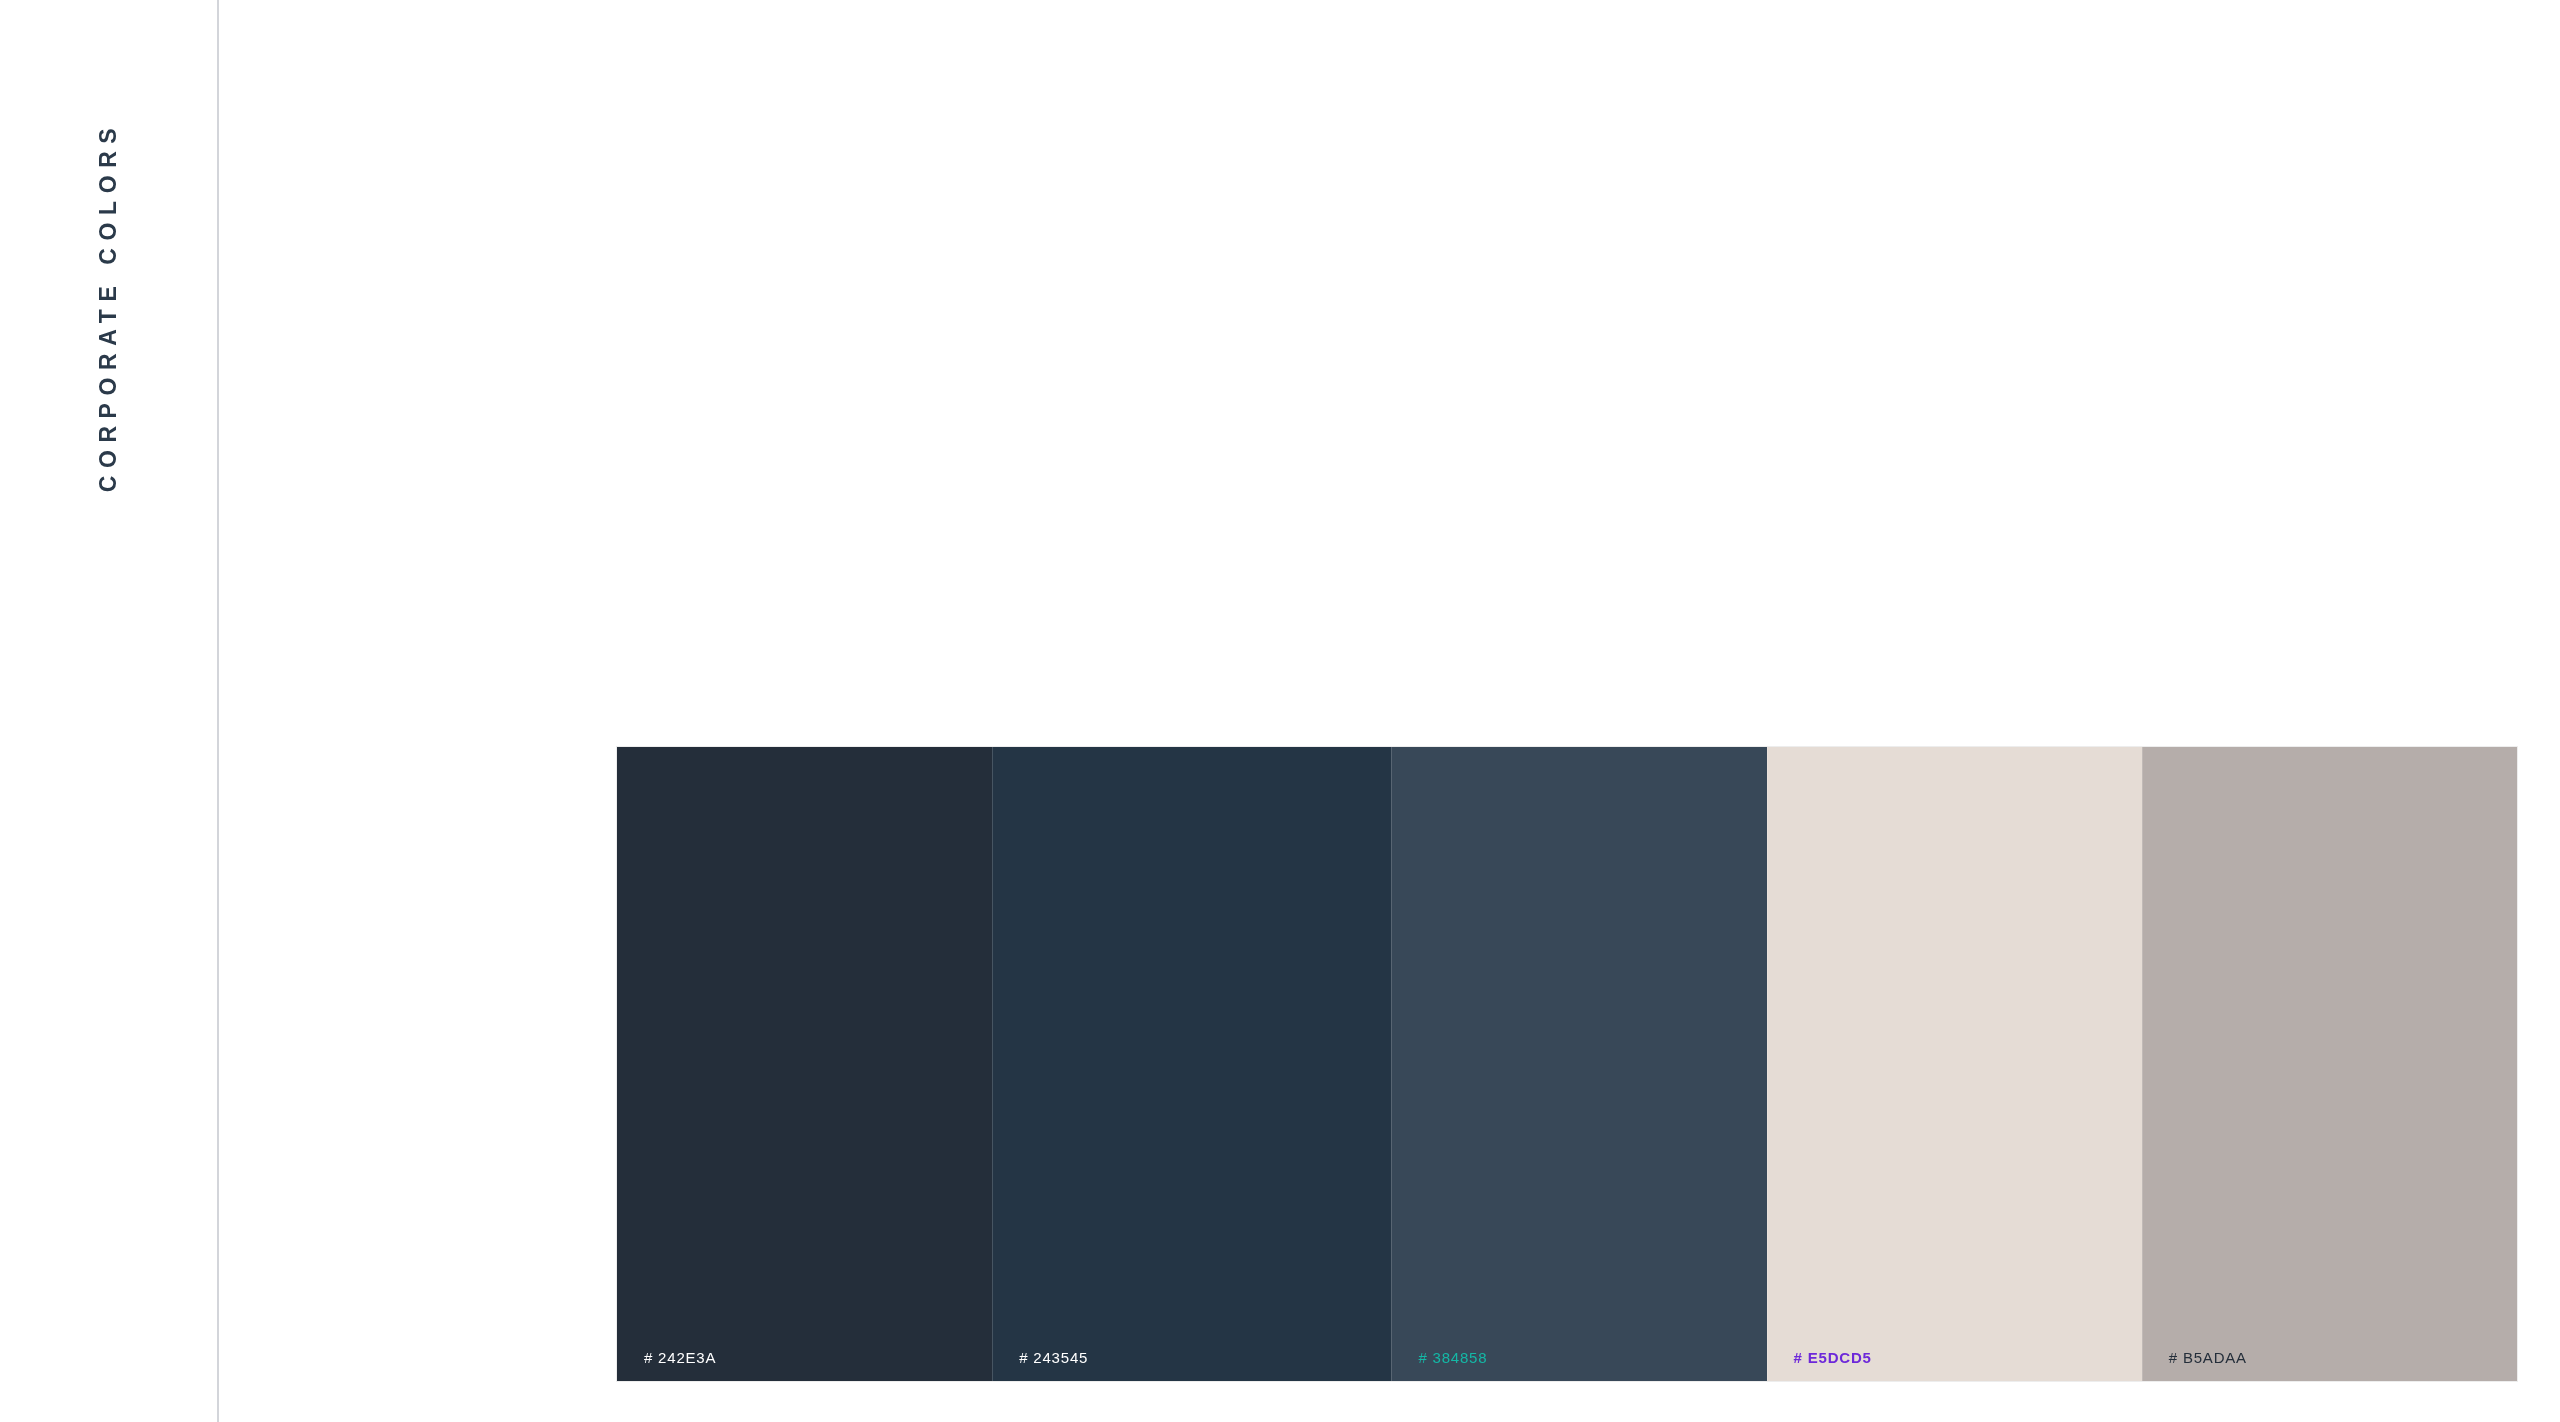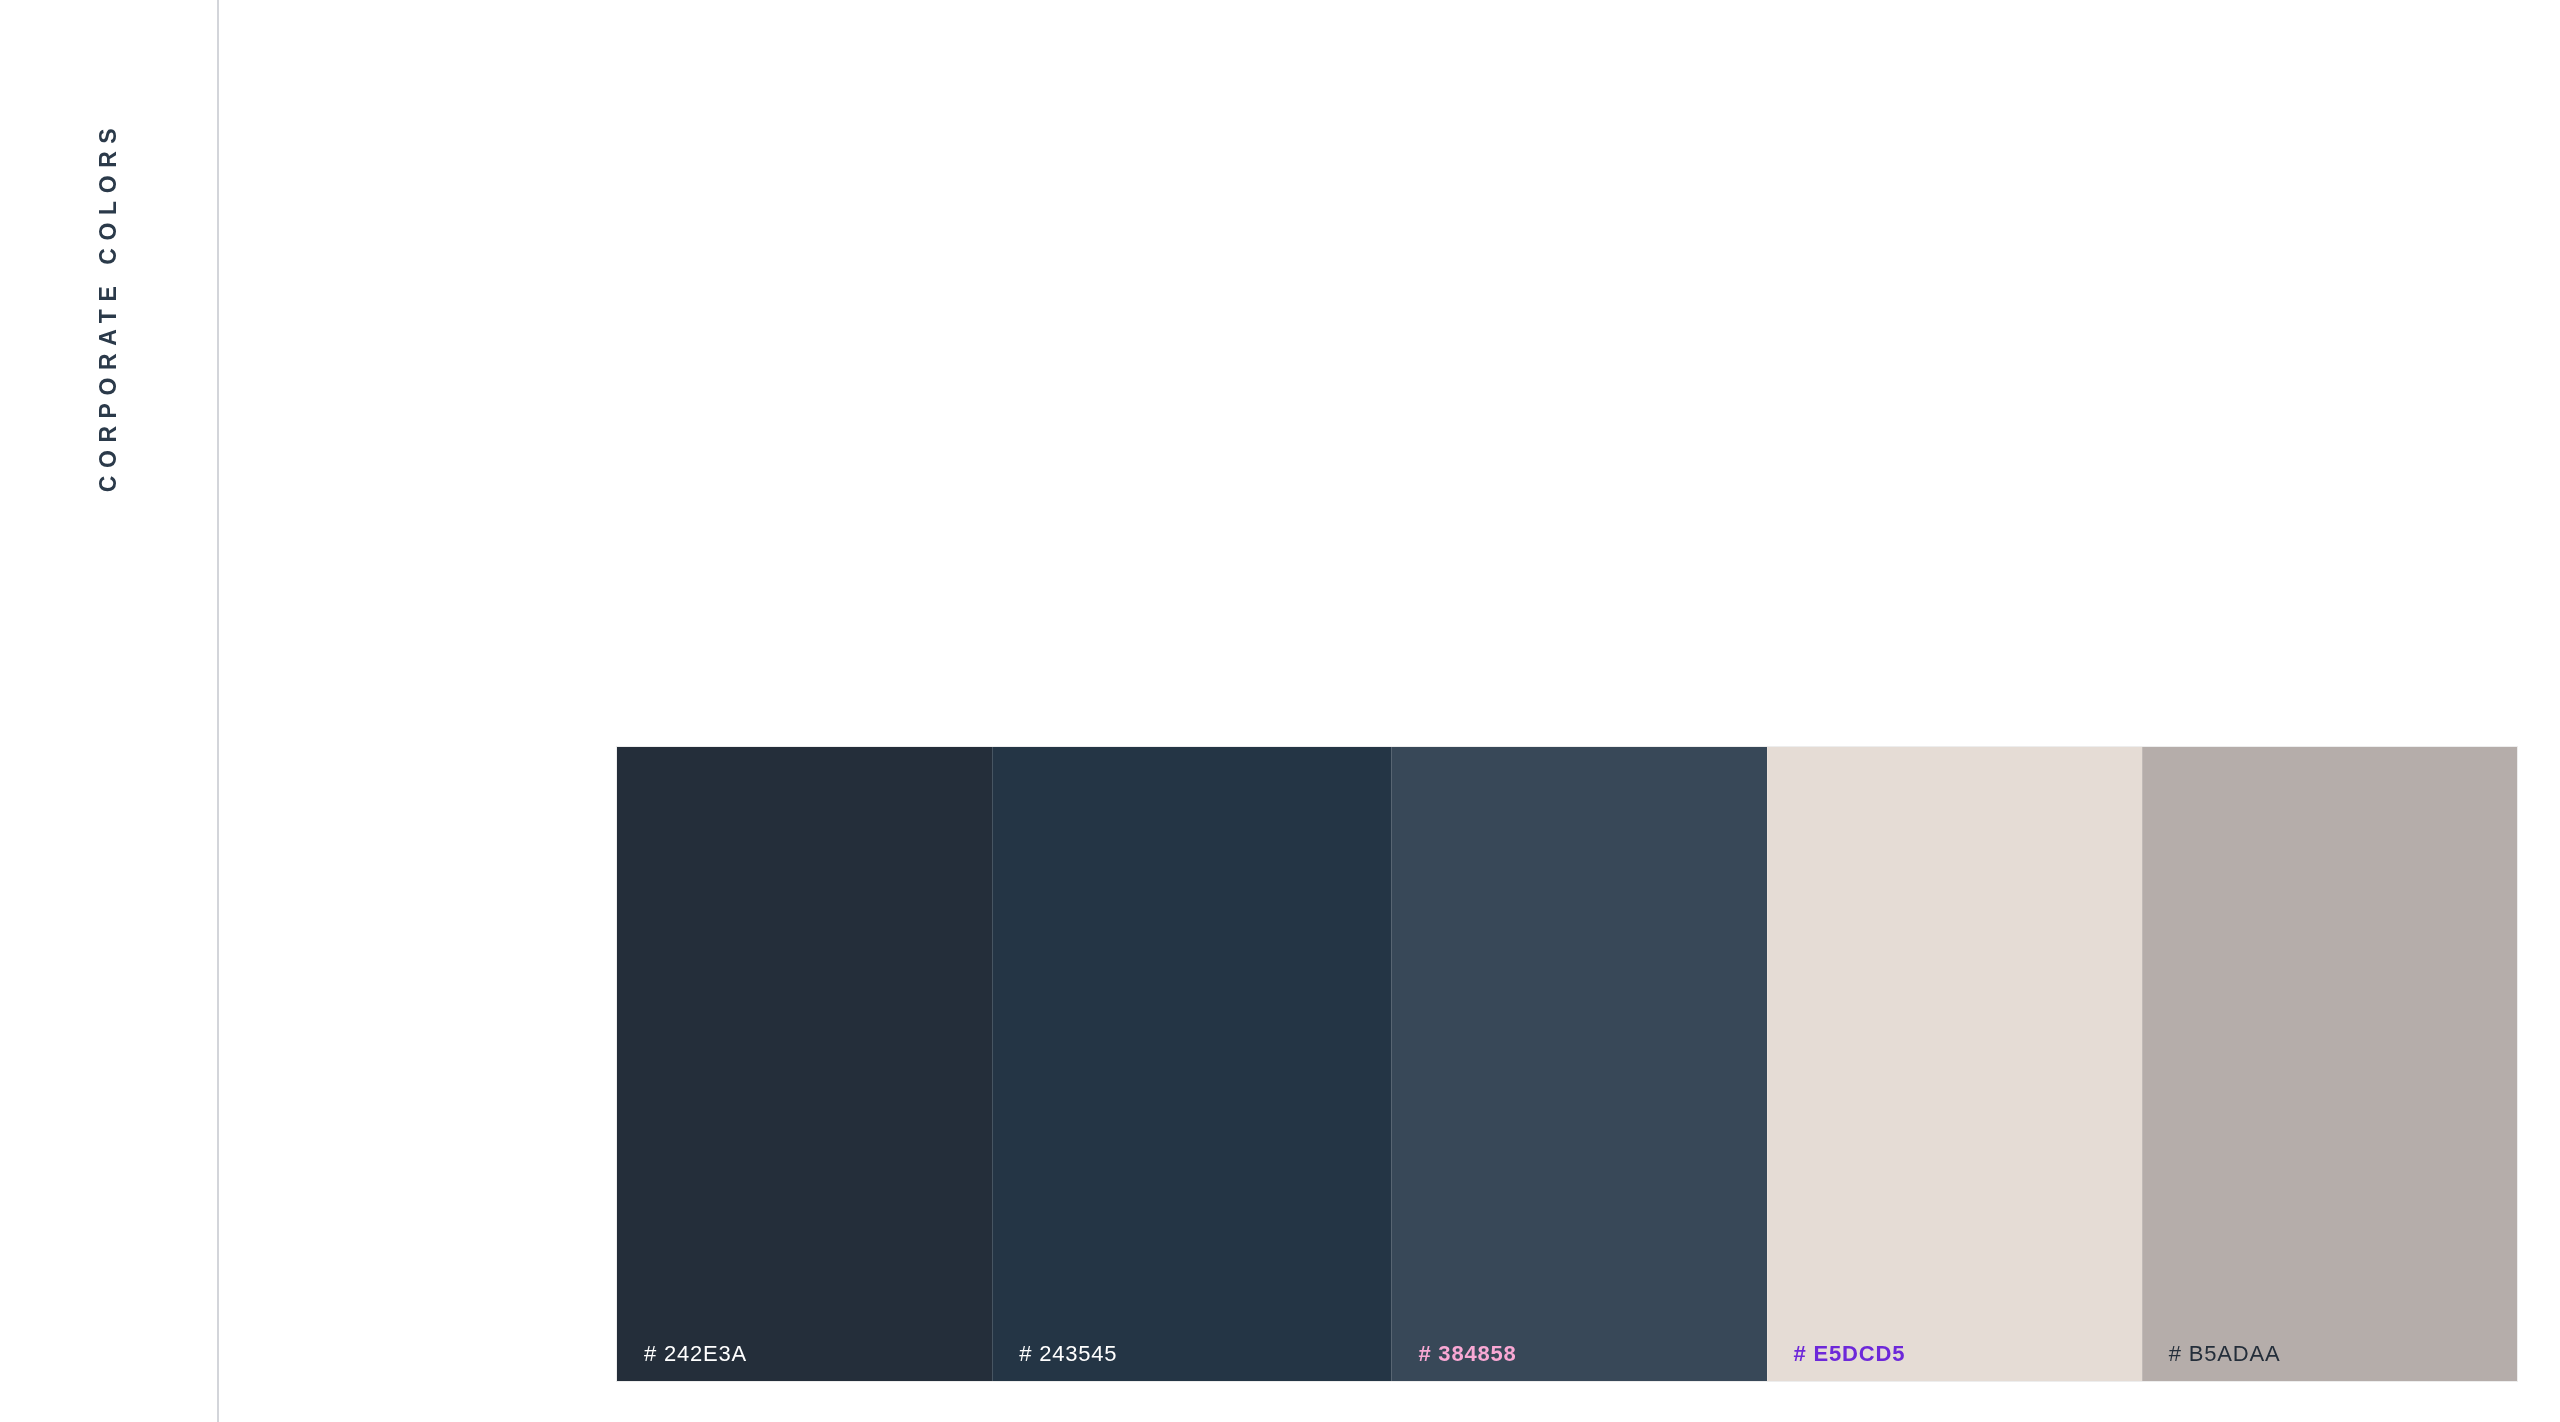"# 242E3A" .swatch-label { font-size: 22px -> 15px }
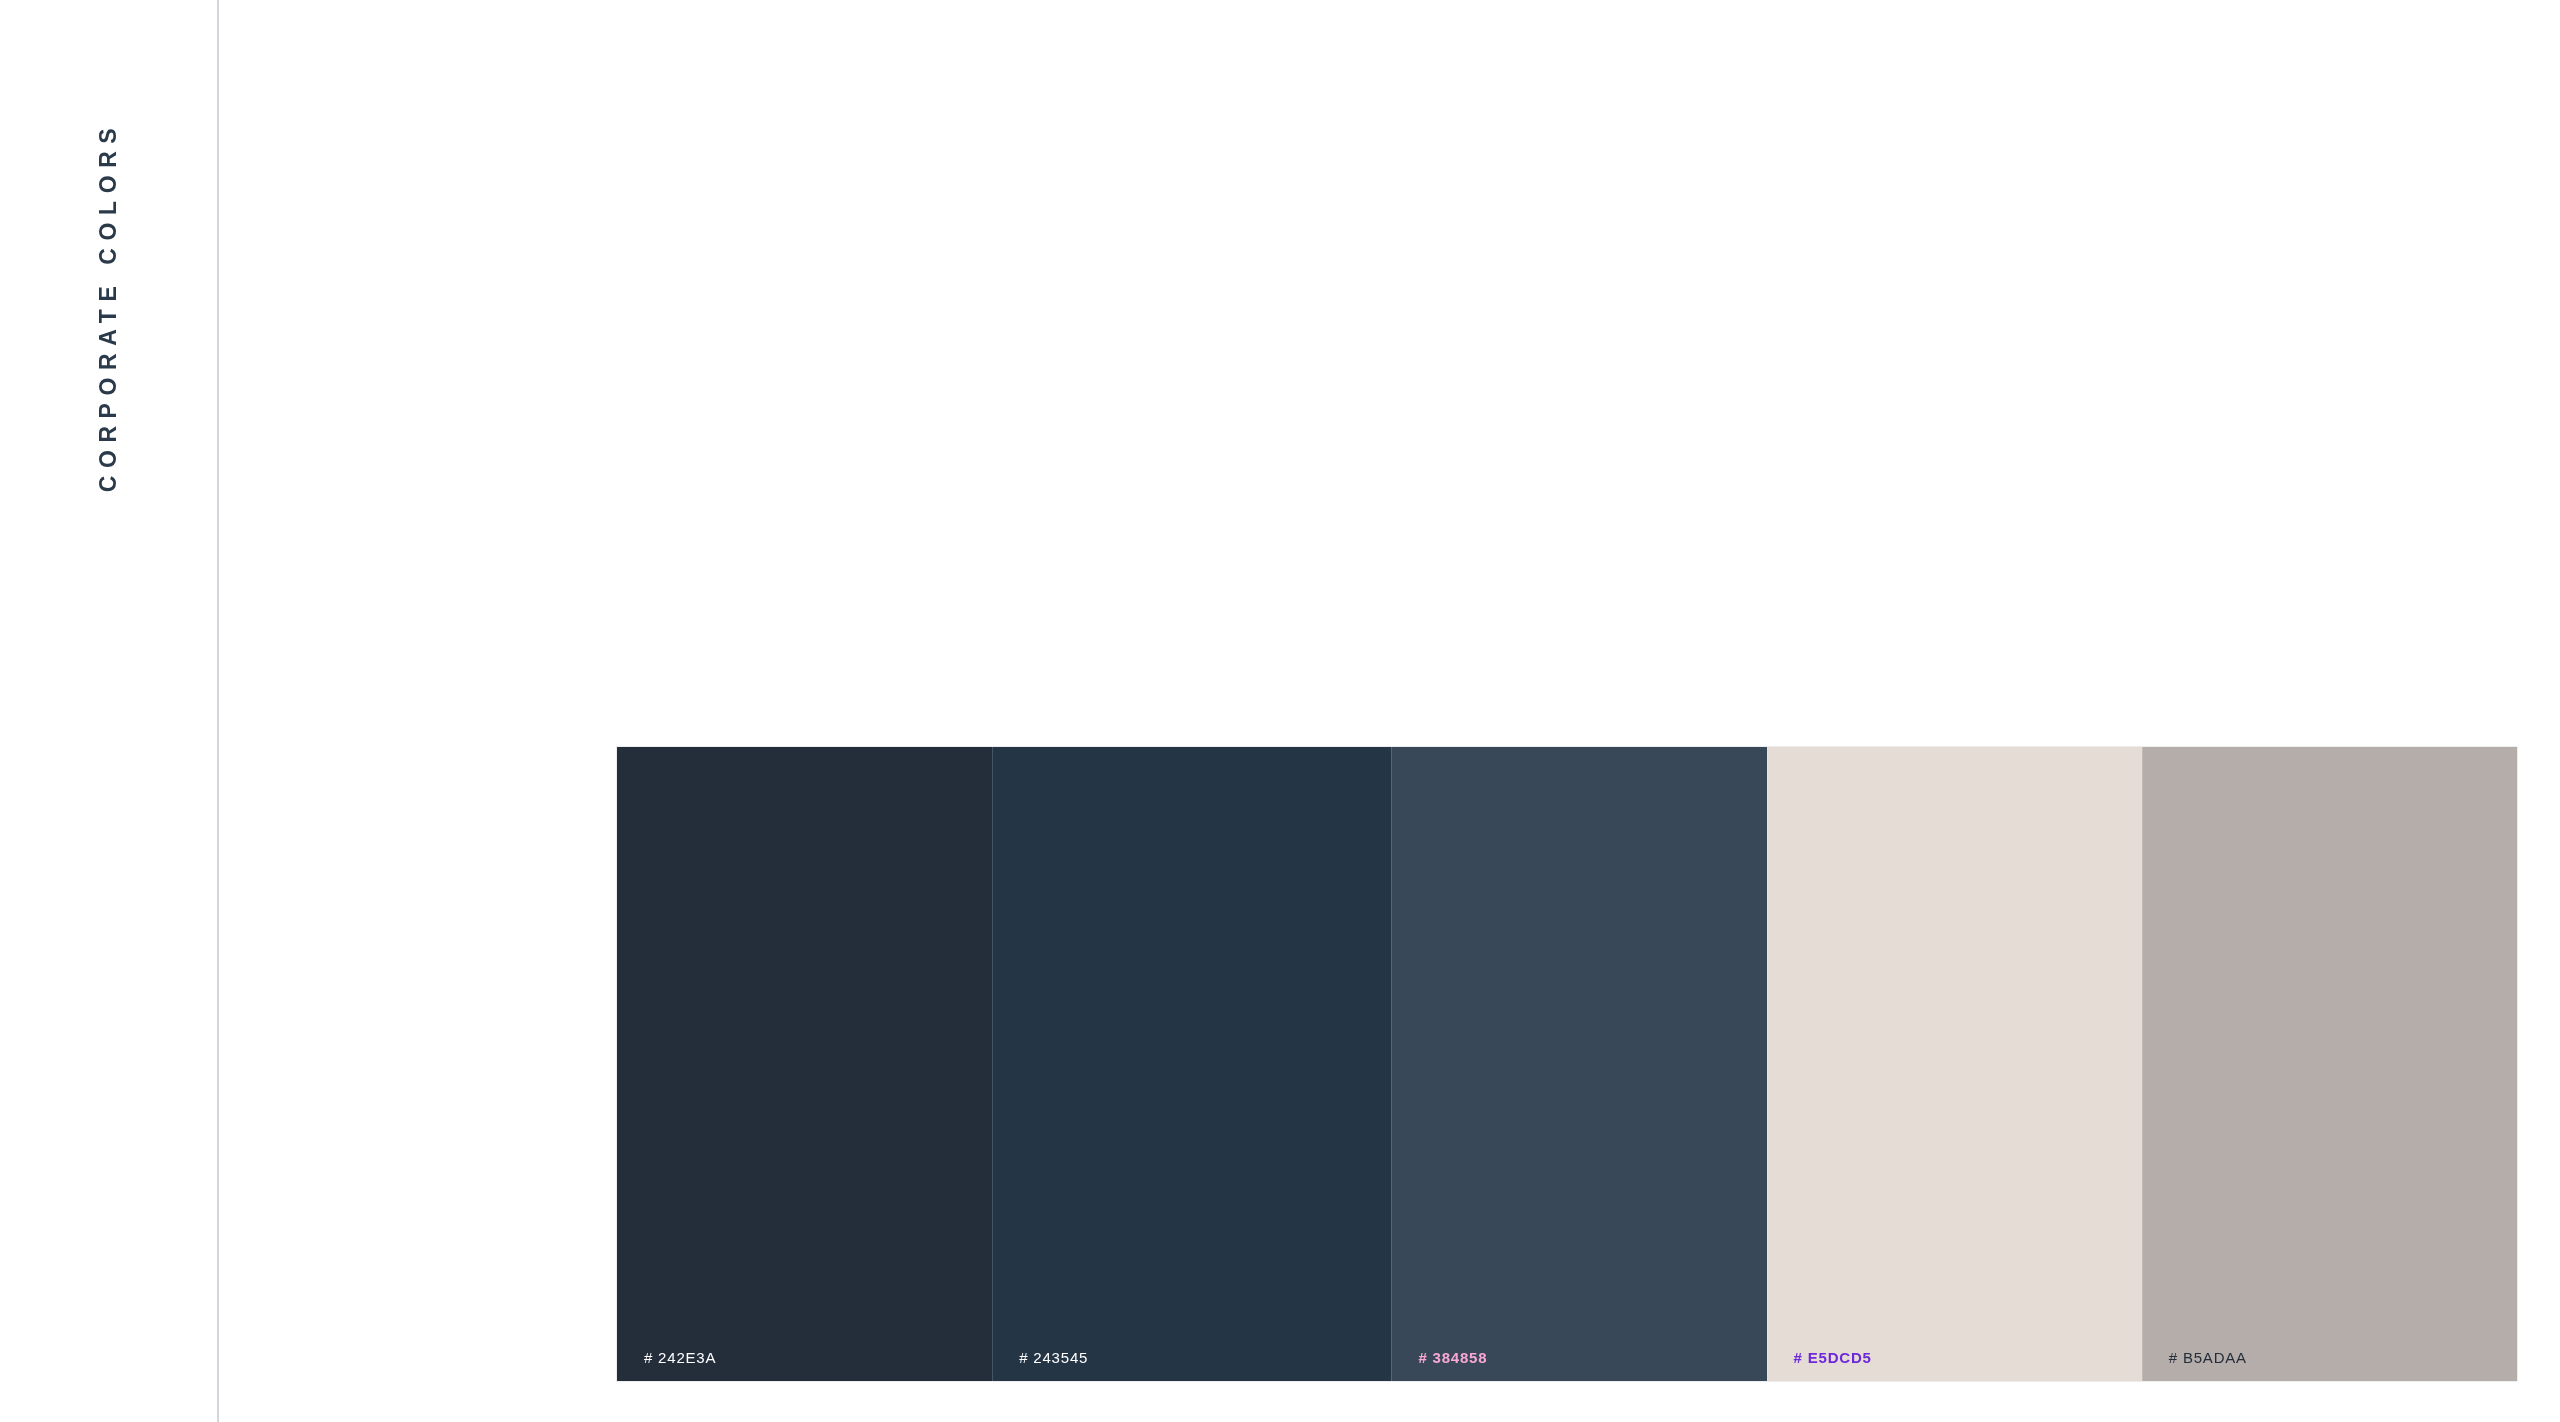"# 384858" span.swatch-label { color: #f9a8d4 -> #14b8a6; font-weight: bold -> none }
